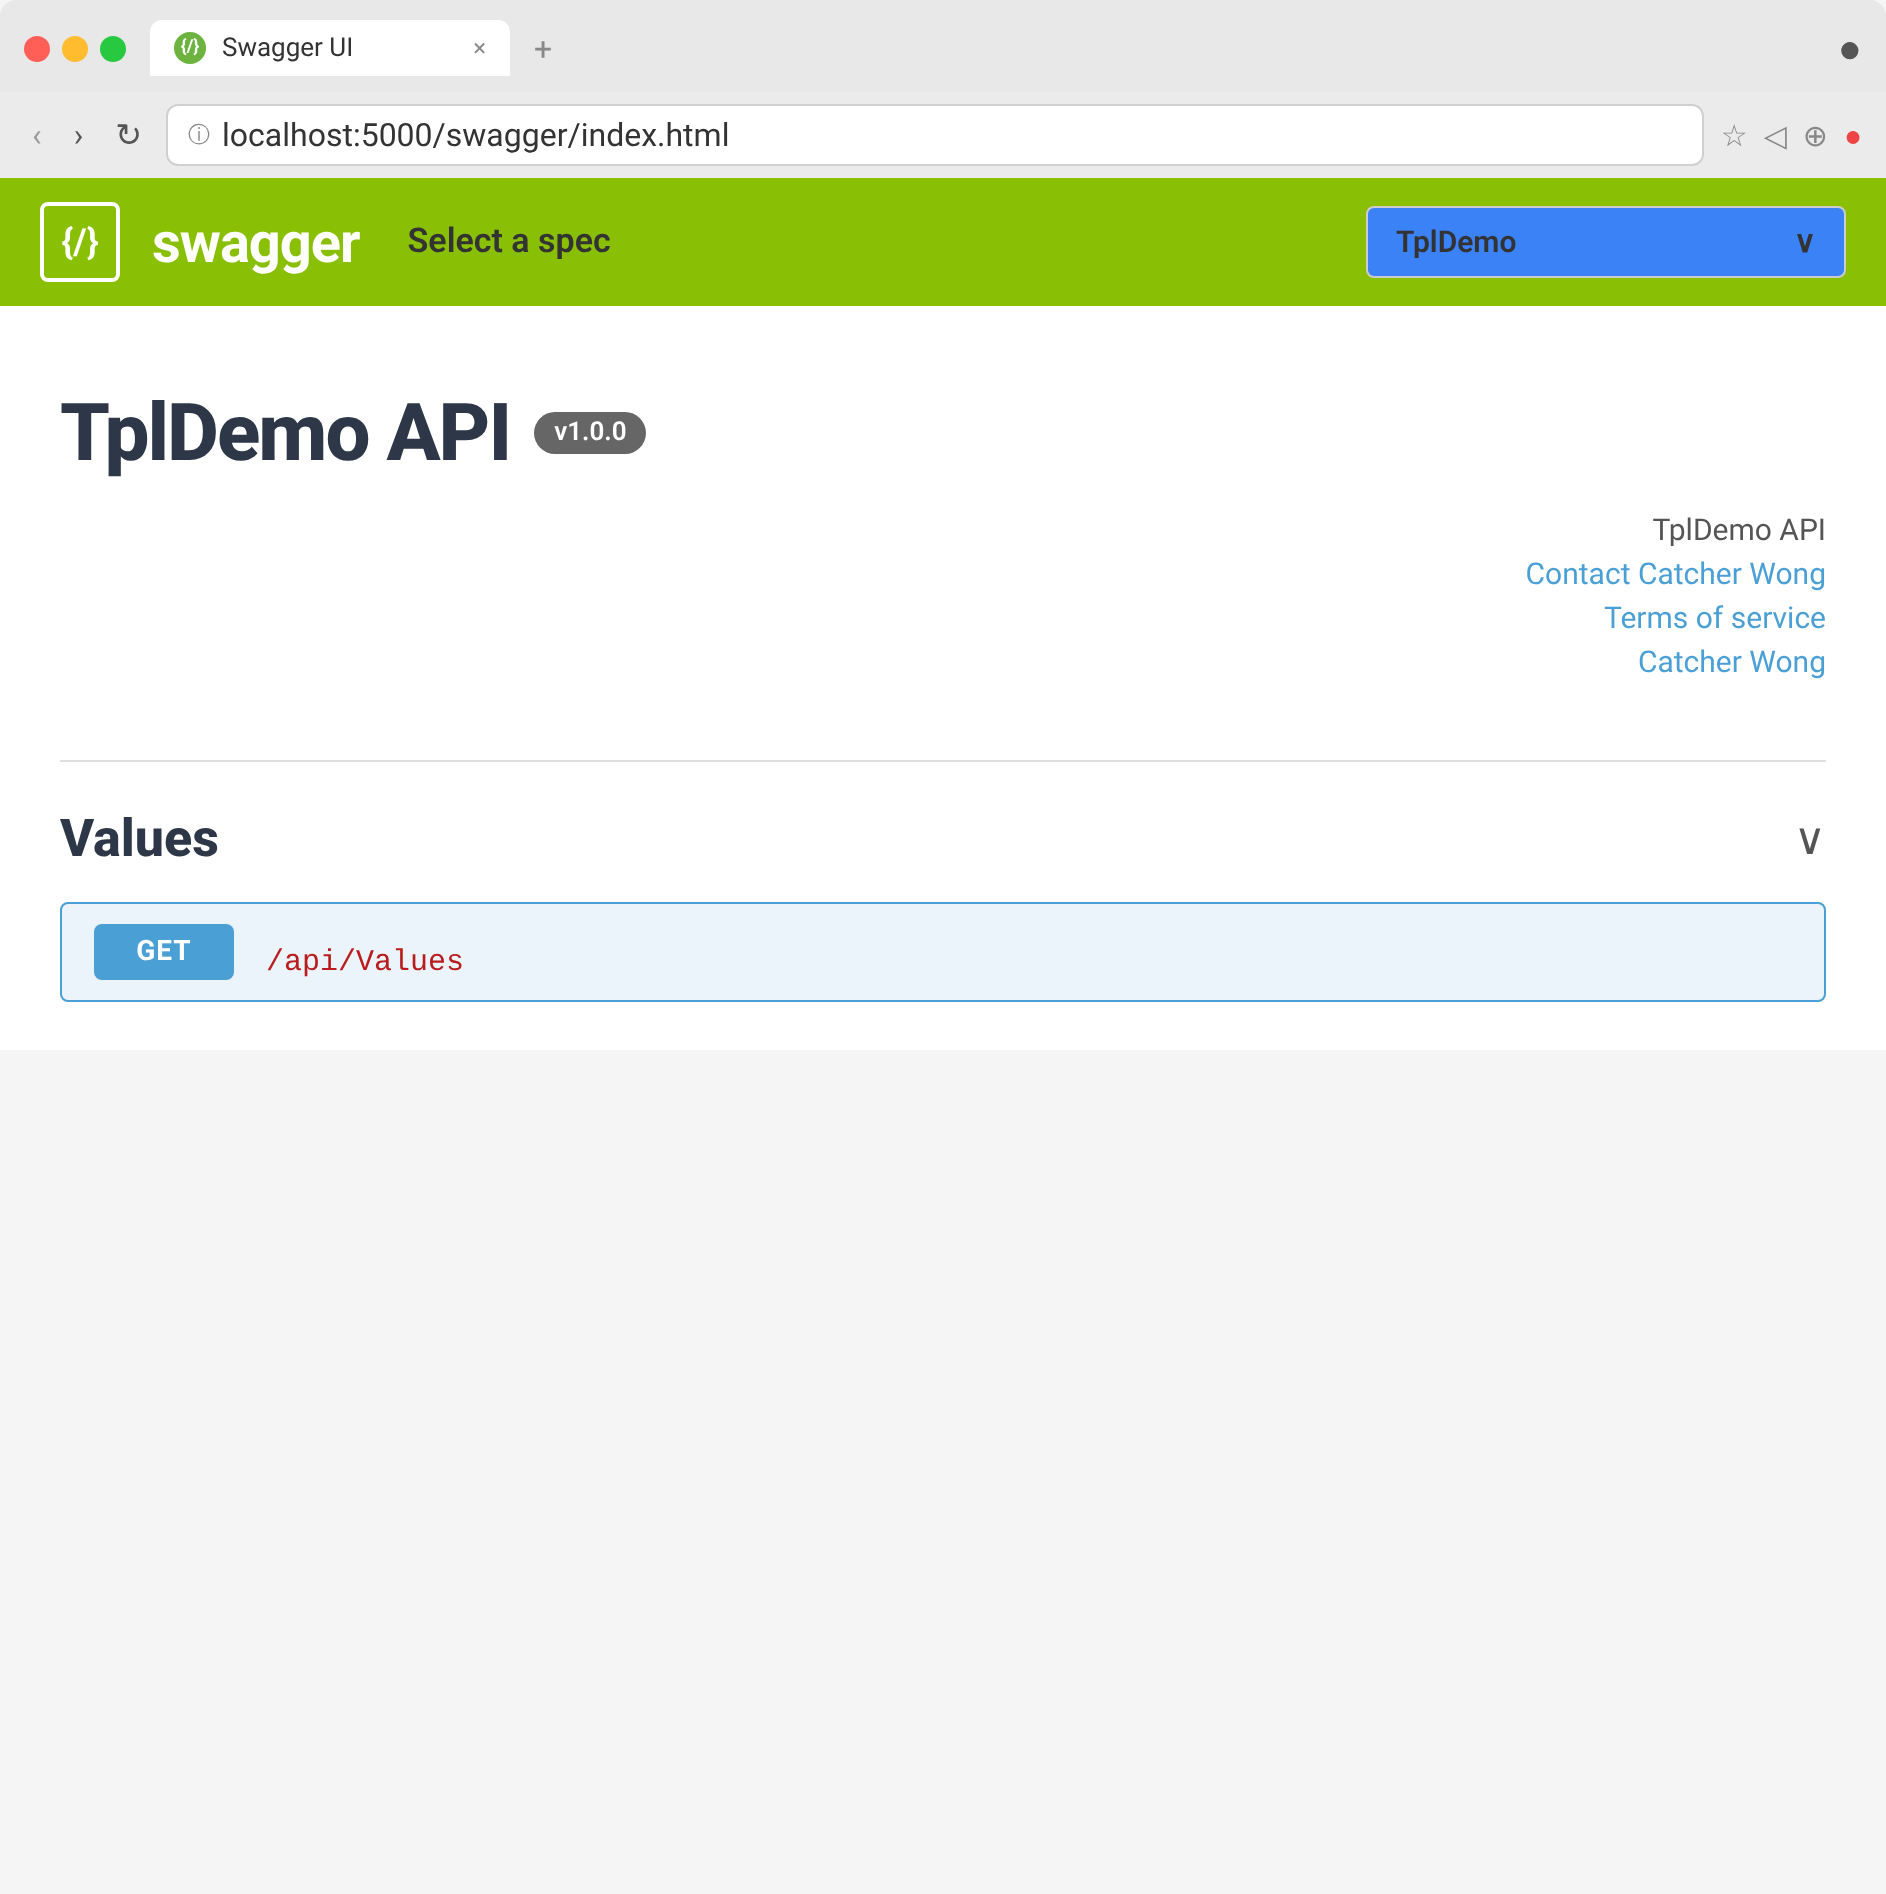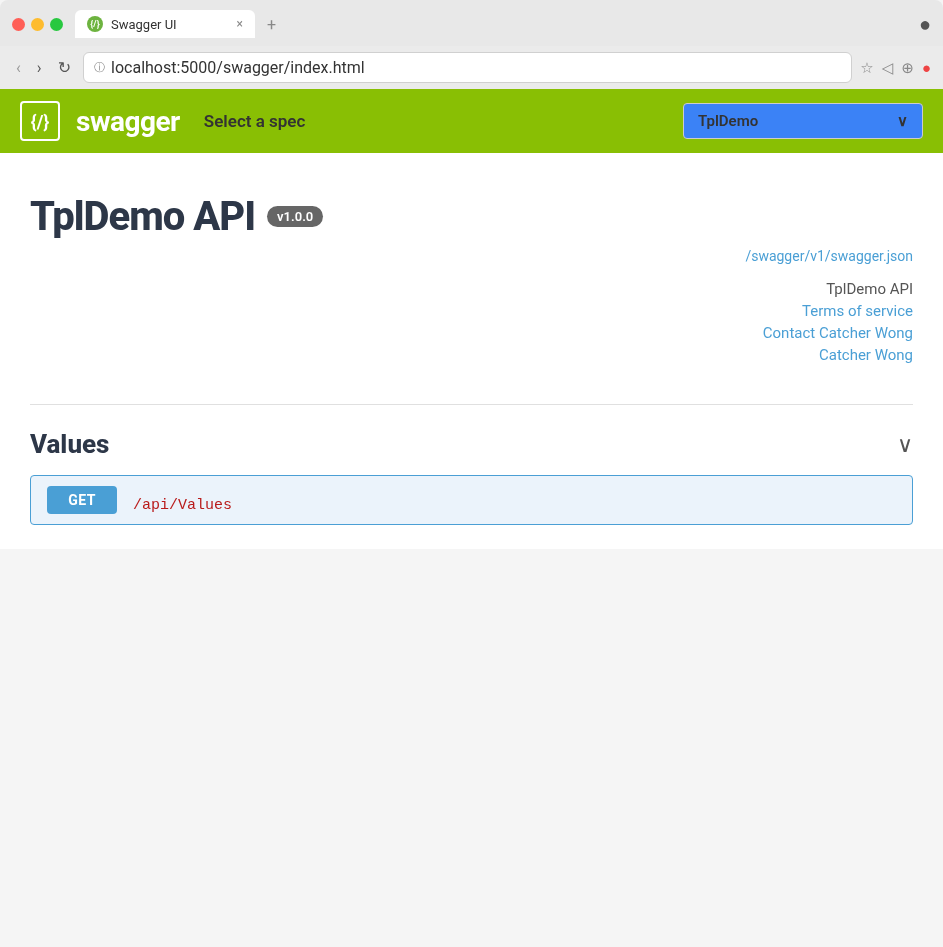"/swagger/v1/swagger.json" a.api-url-link { html: <a>/swagger/v1/swagger.json</a> -> none }
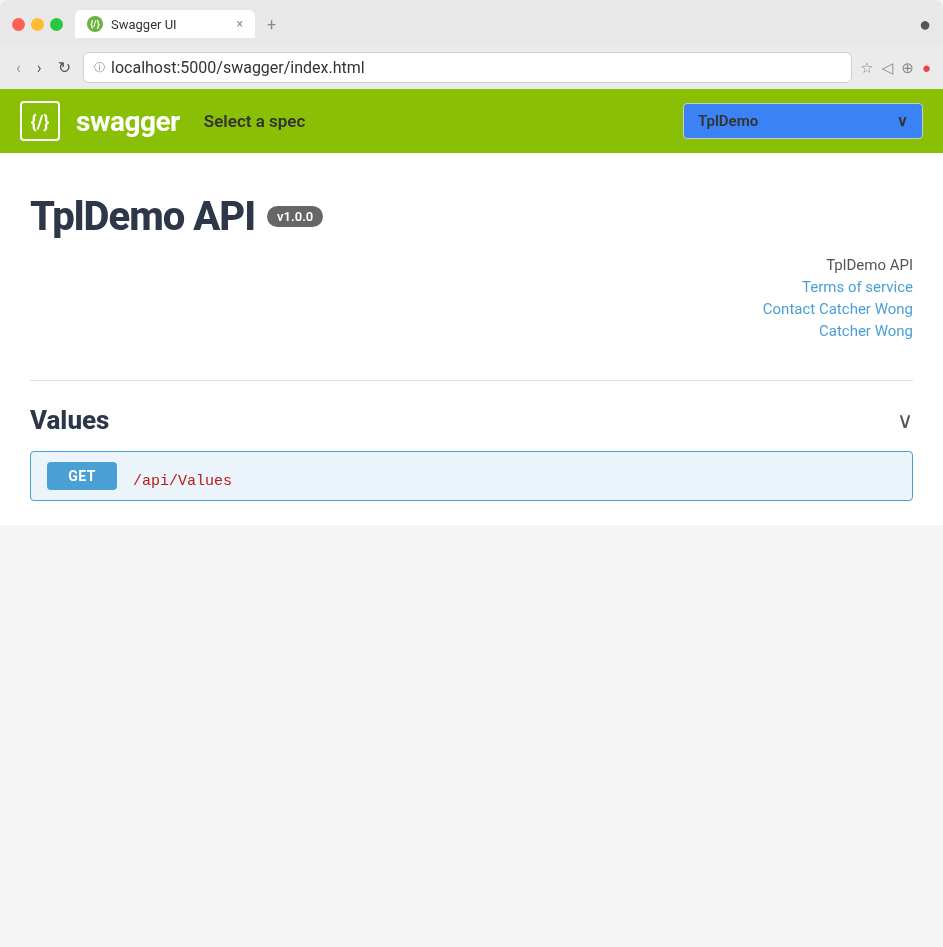"Terms of service" a.api-link { order: before "Contact Catcher Wong" -> after "Contact Catcher Wong" }
